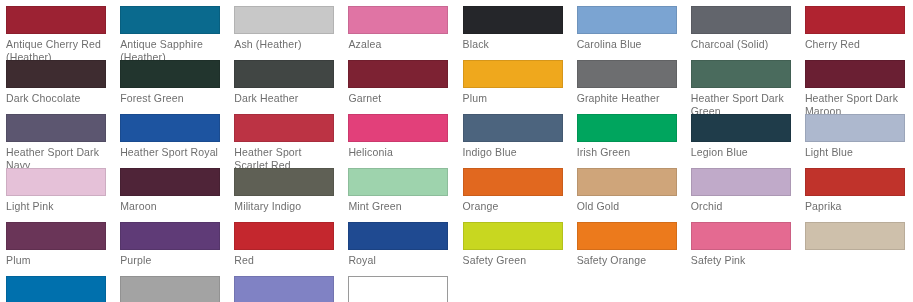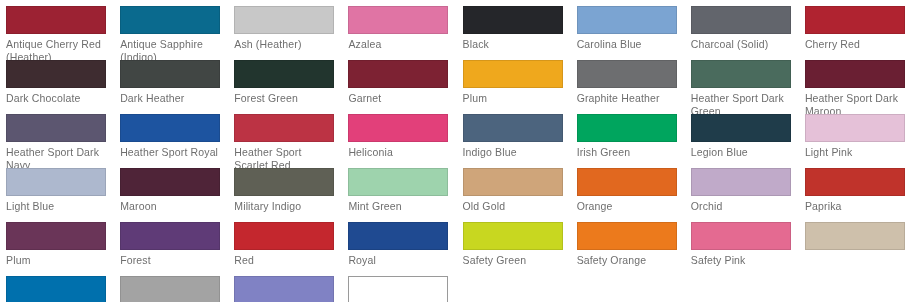"Antique Sapphire (Indigo)" div.swatch-label { text: Indigo -> Heather }
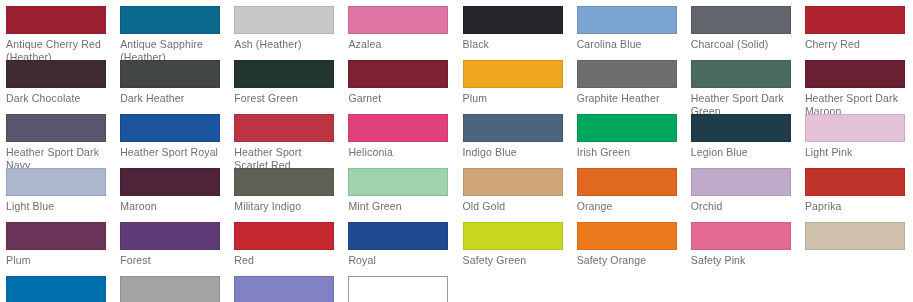"Dark Heather" div.swatch-cell { order: before "Forest Green" -> after "Forest Green" }
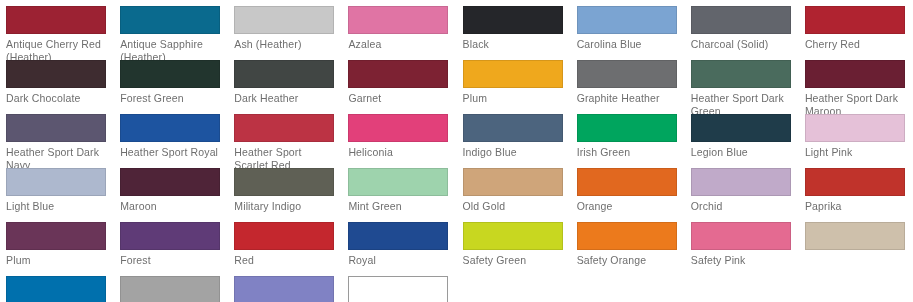"Light Pink" div.swatch-cell { order: before "Light Blue" -> after "Light Blue" }
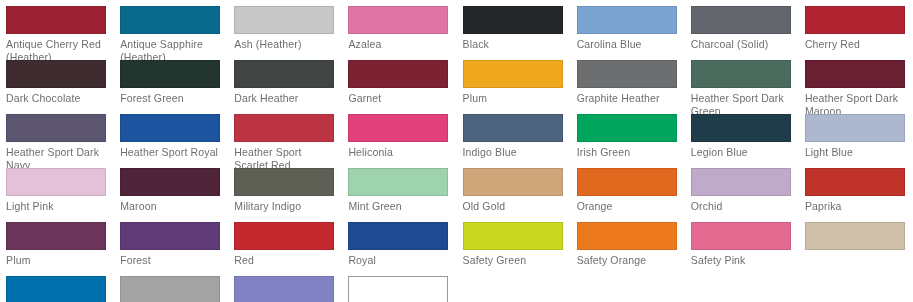"Old Gold" div.swatch-cell { order: before "Orange" -> after "Orange" }
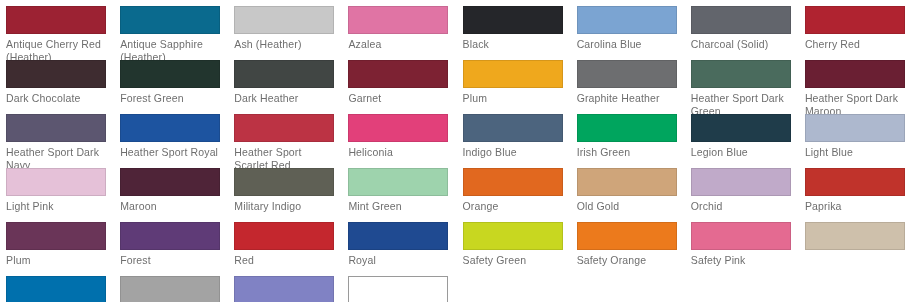"Forest" div.swatch-label { text: Forest -> Purple }
